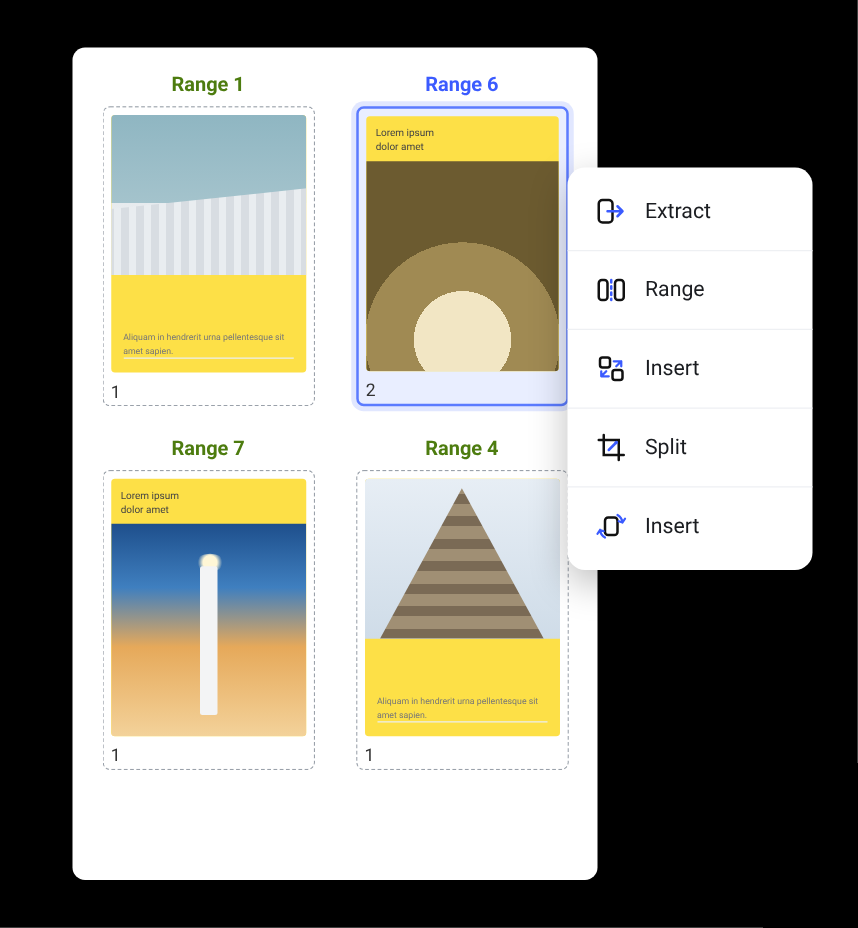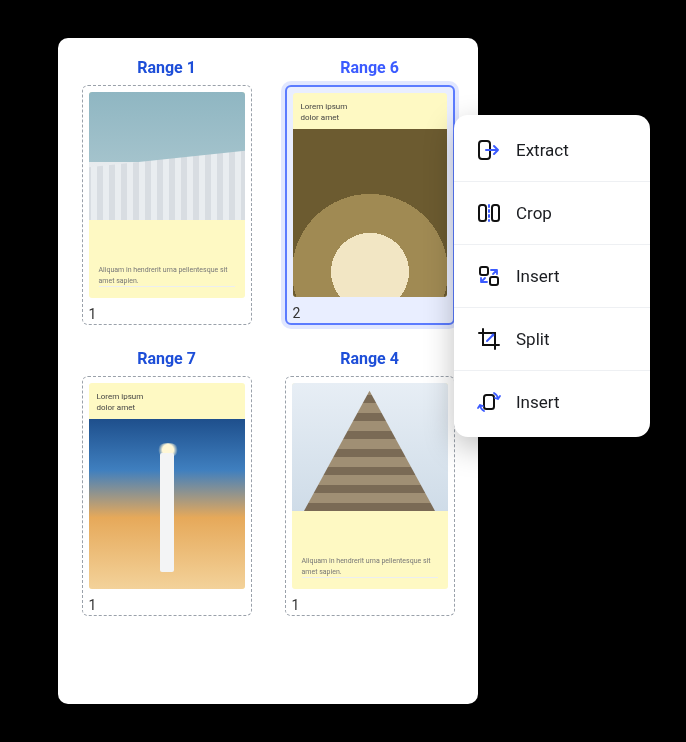"Range 1" .range-label { color: #1d4ed8 -> #4d7c0f }
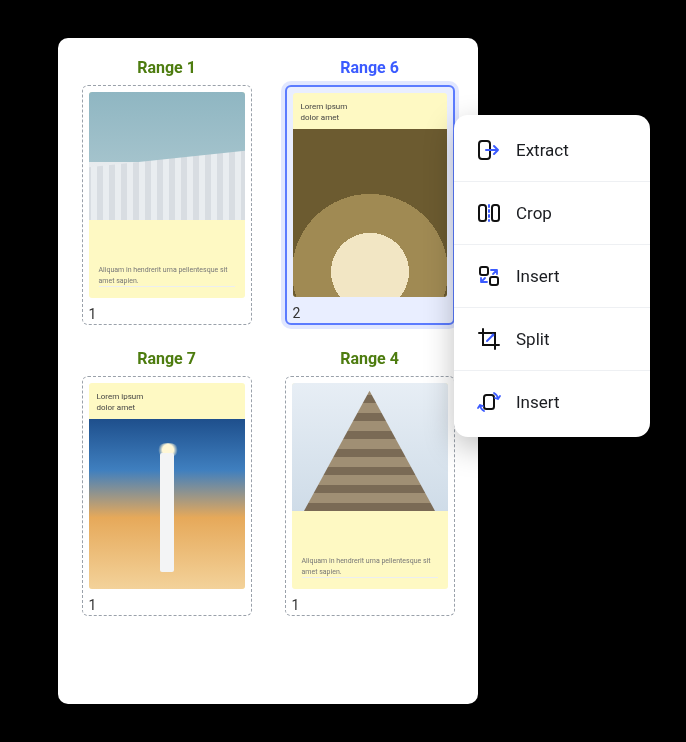"Lorem ipsum dolor amet" .page-inner { background: #fef9c3 -> #fde047 }
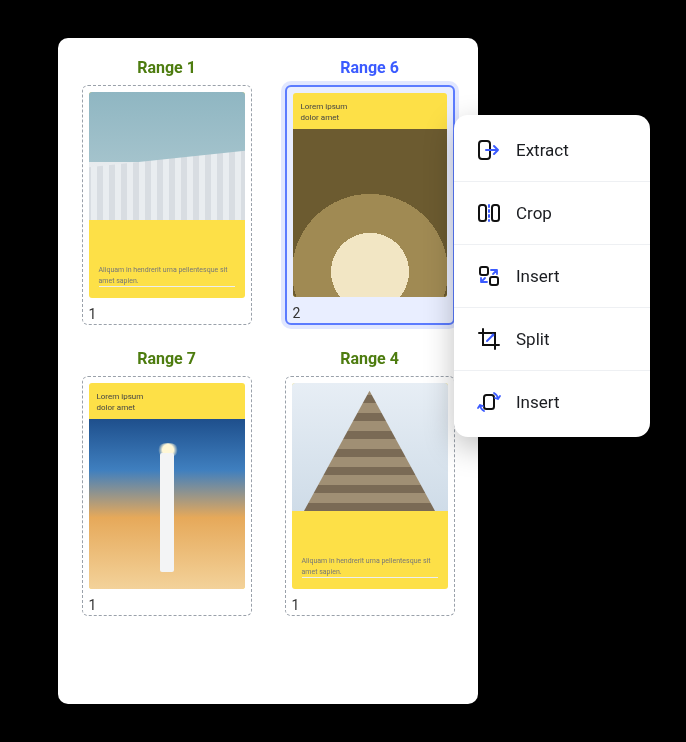"Extract" .menu { top: 115px -> 134px }
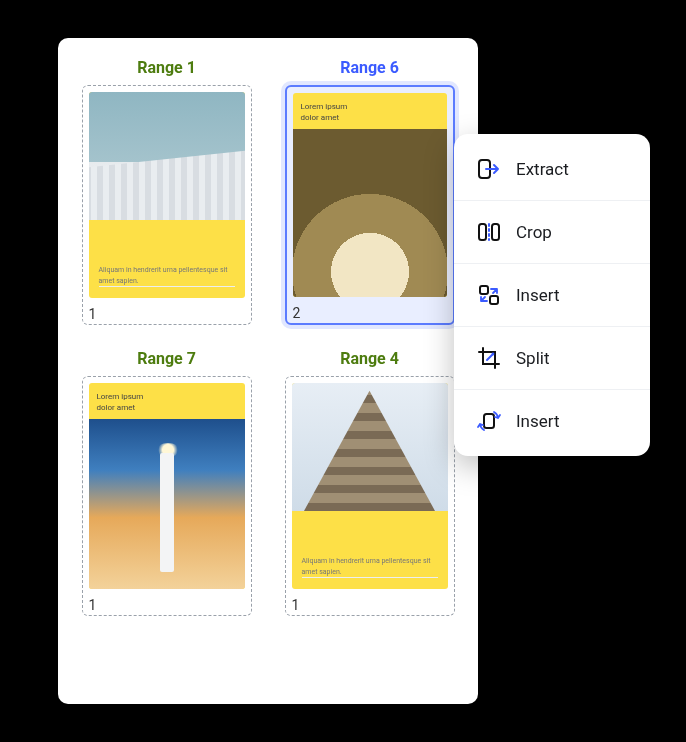"Crop" span { text: Crop -> Range }
